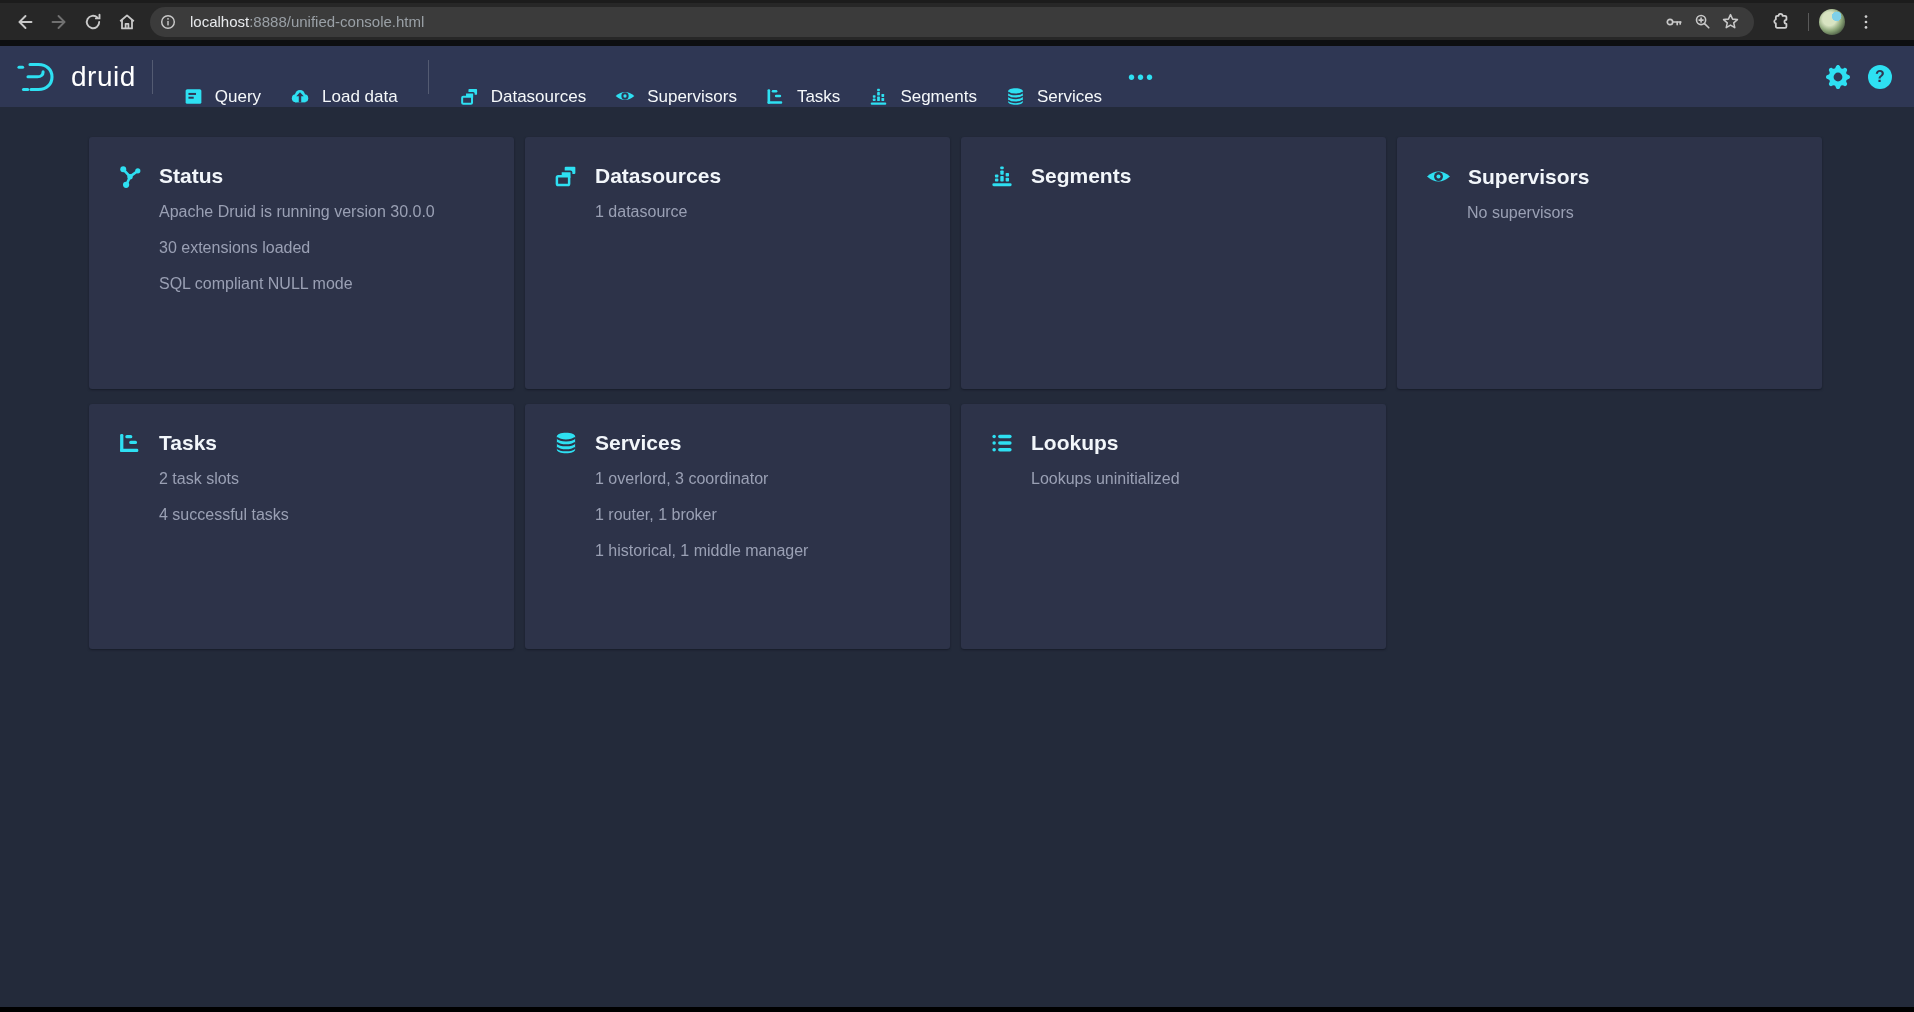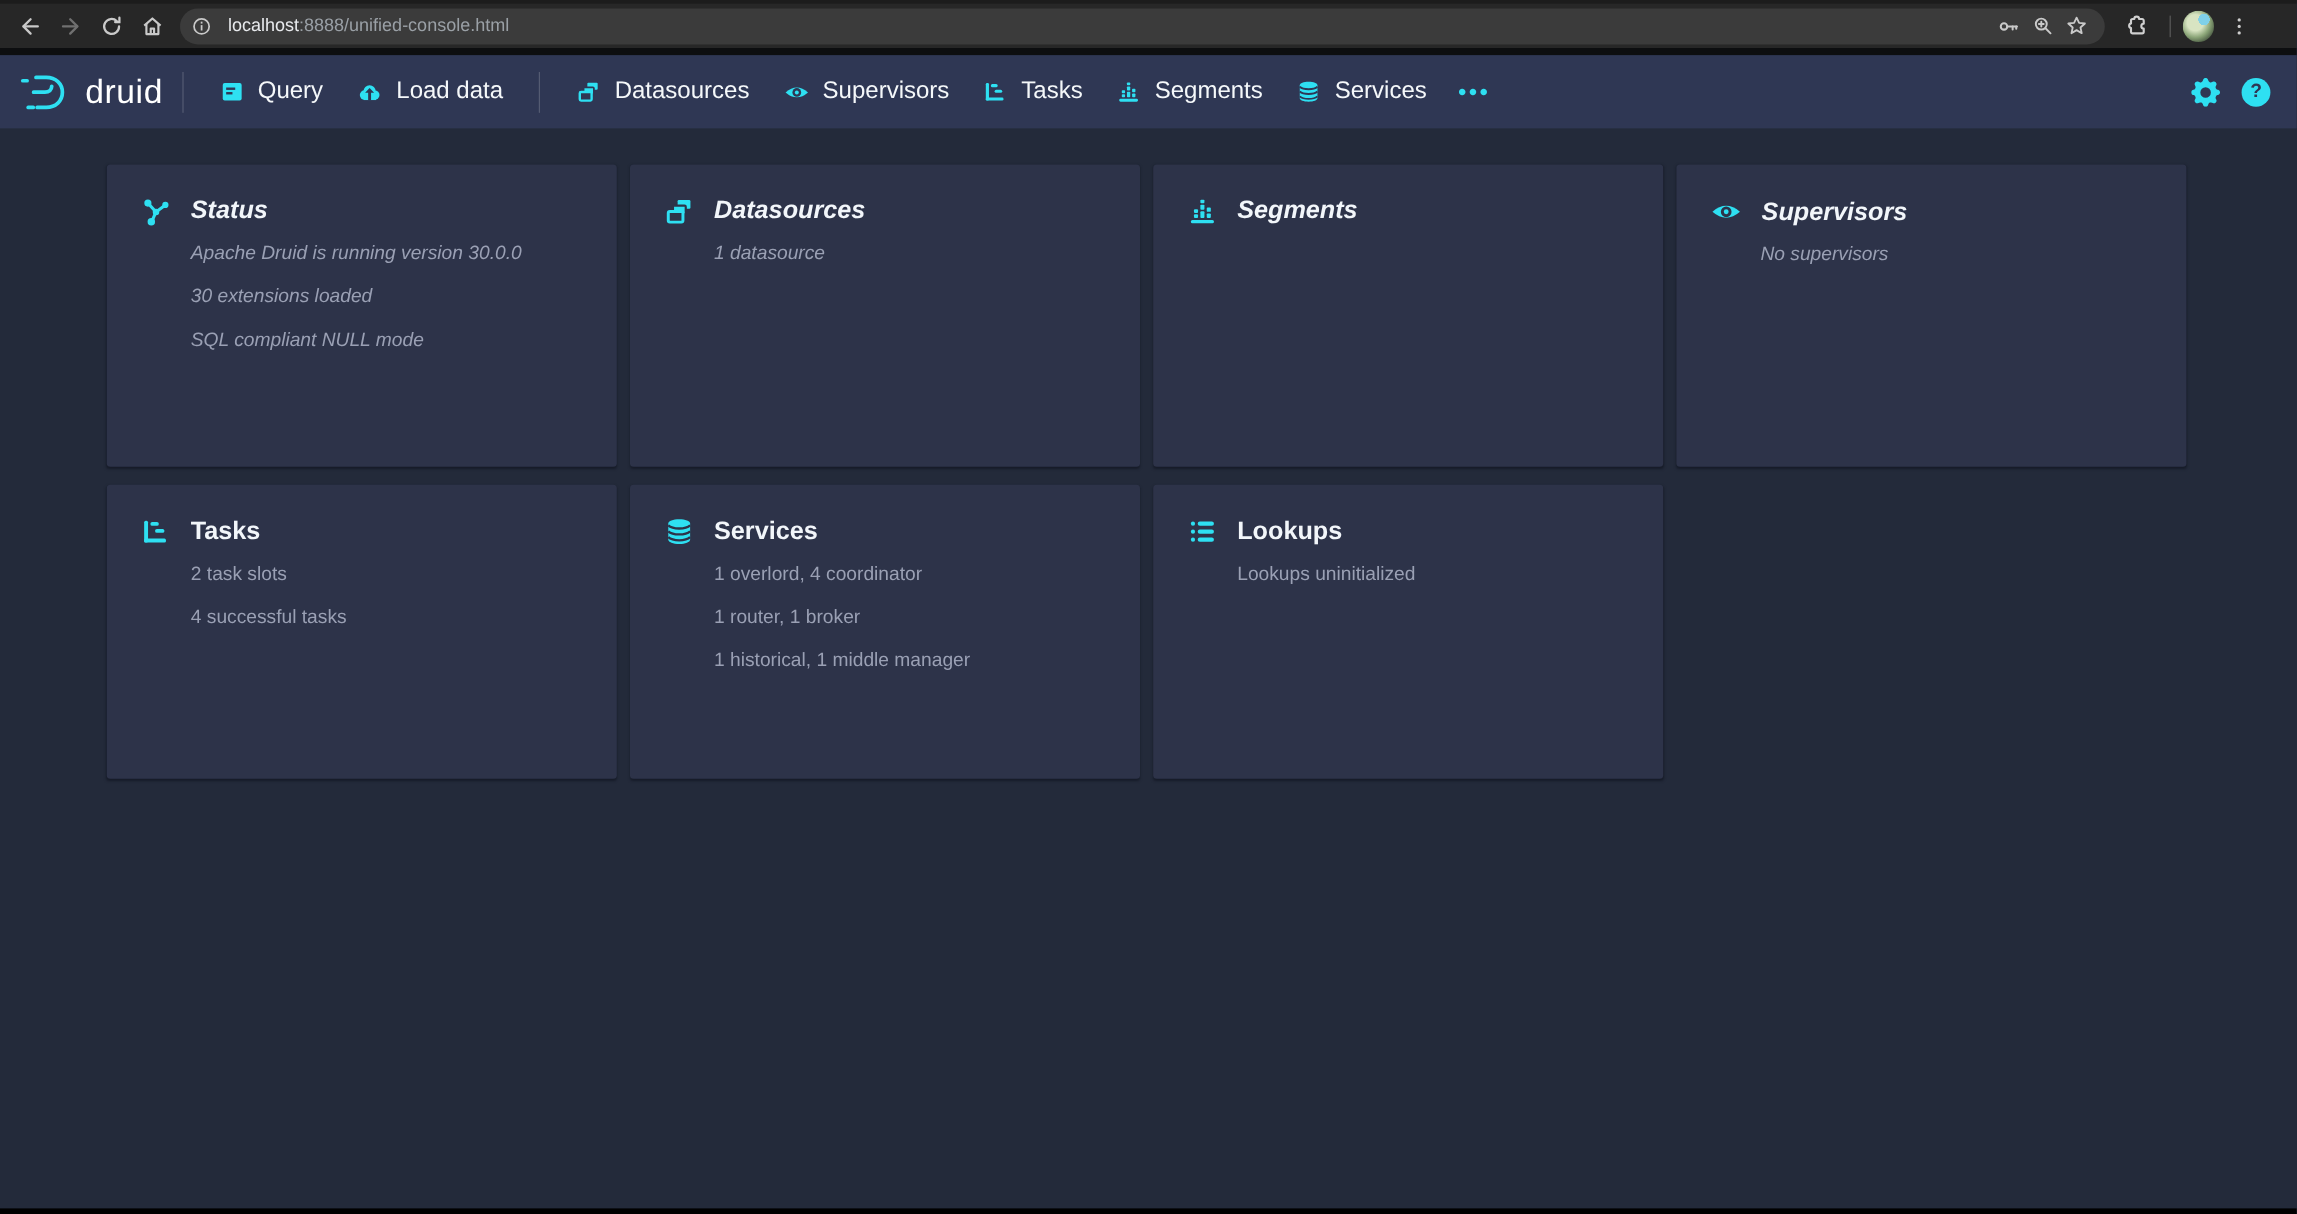"Query" .nav-item { align-items: center -> flex-end; font-size: 20px -> 17px }
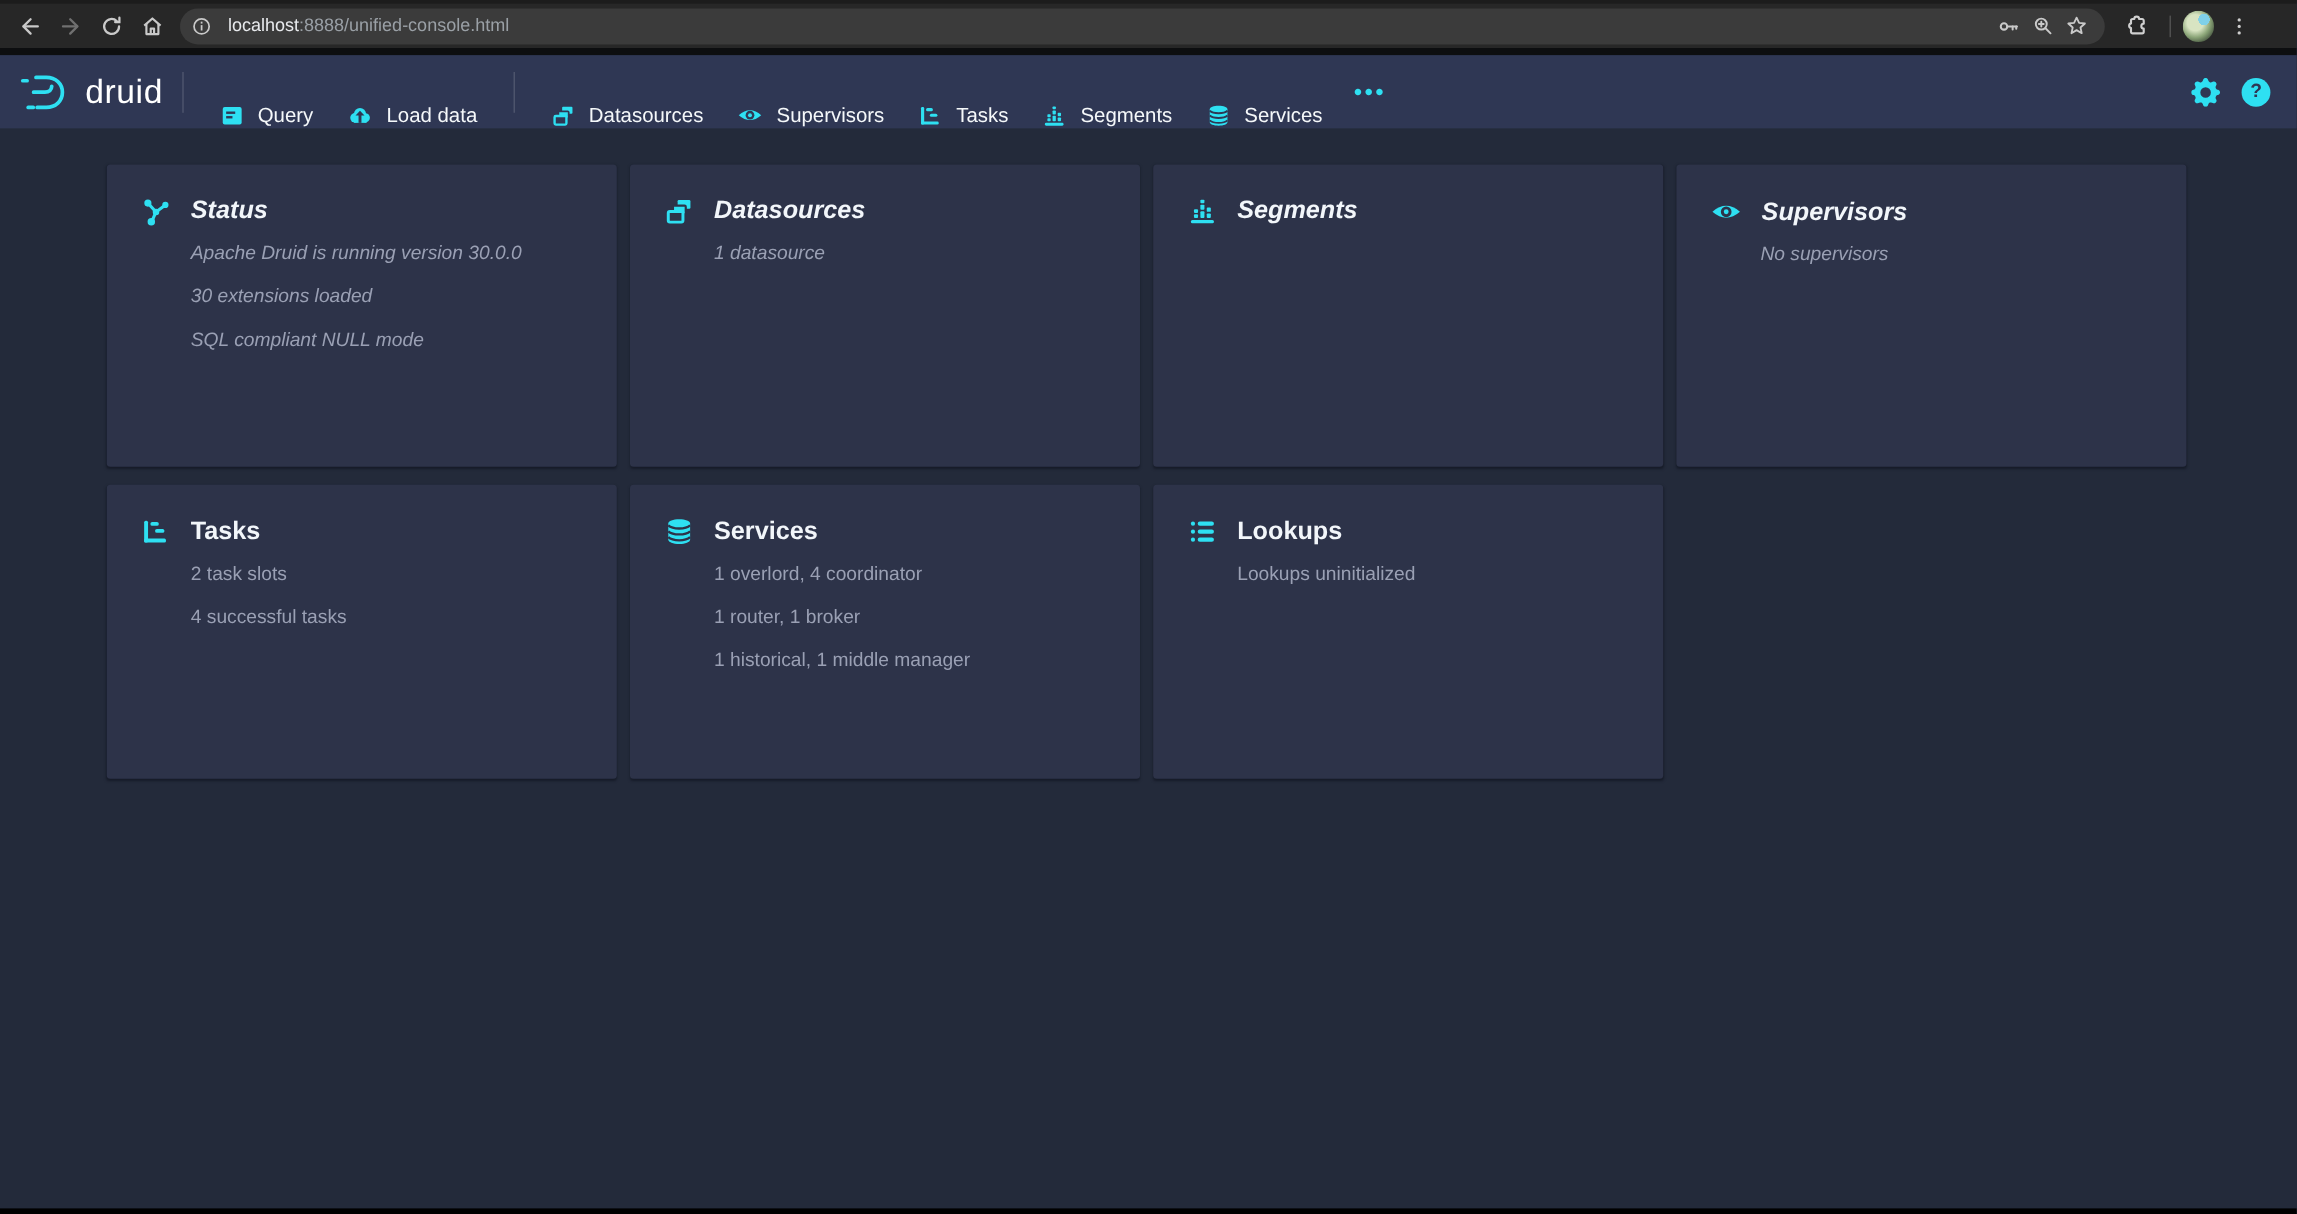"Status" .row1 .card { font-style: italic -> none }
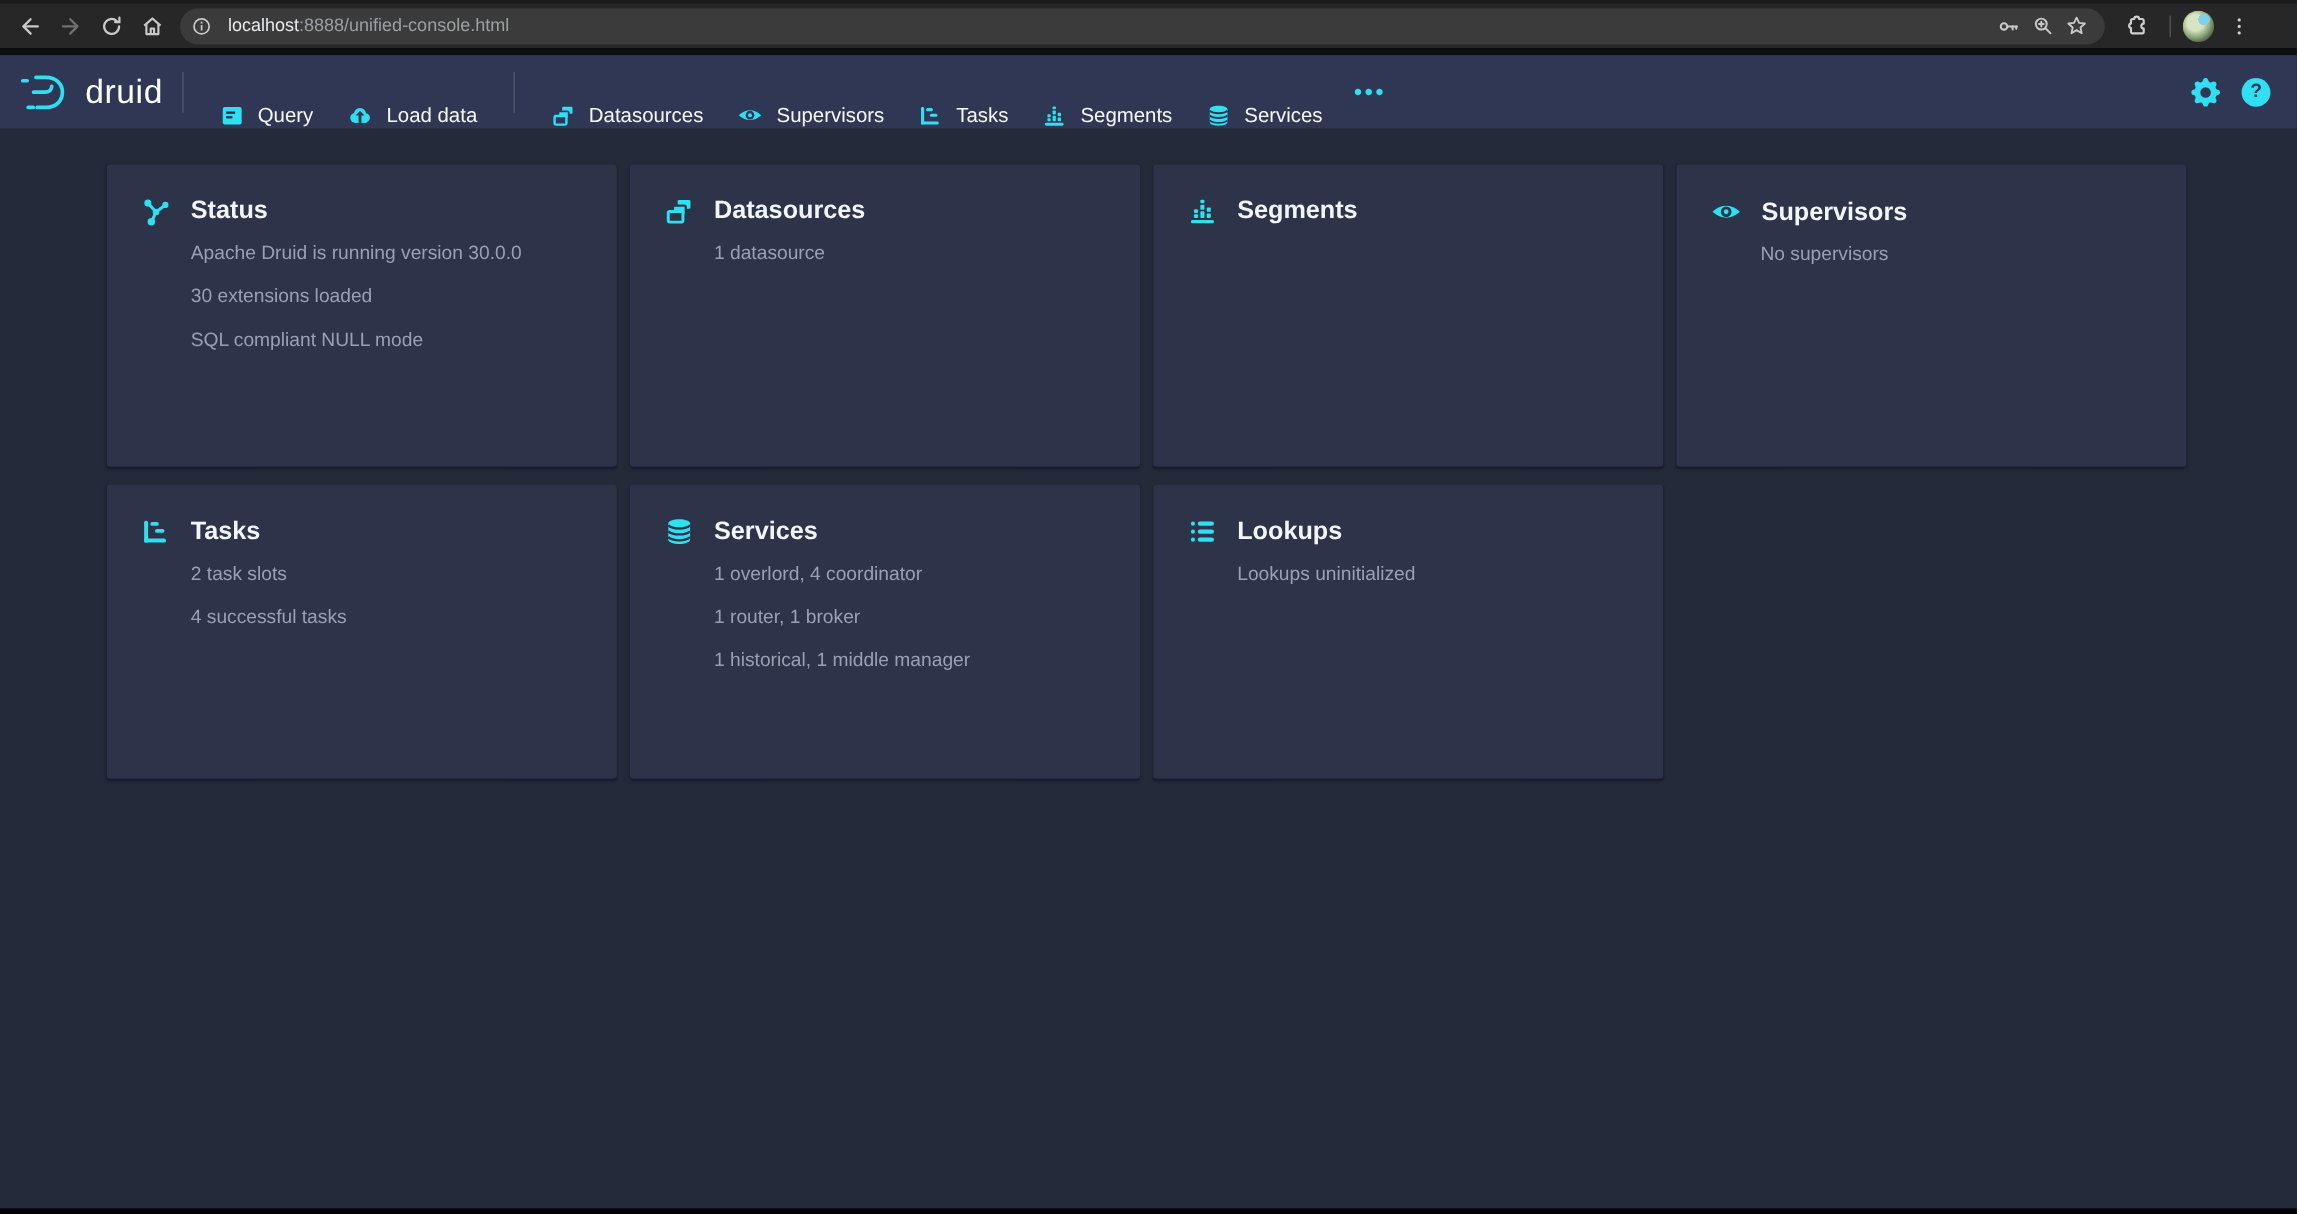"1 overlord, 4 coordinator" div.card-line { text: 4 -> 3 }
